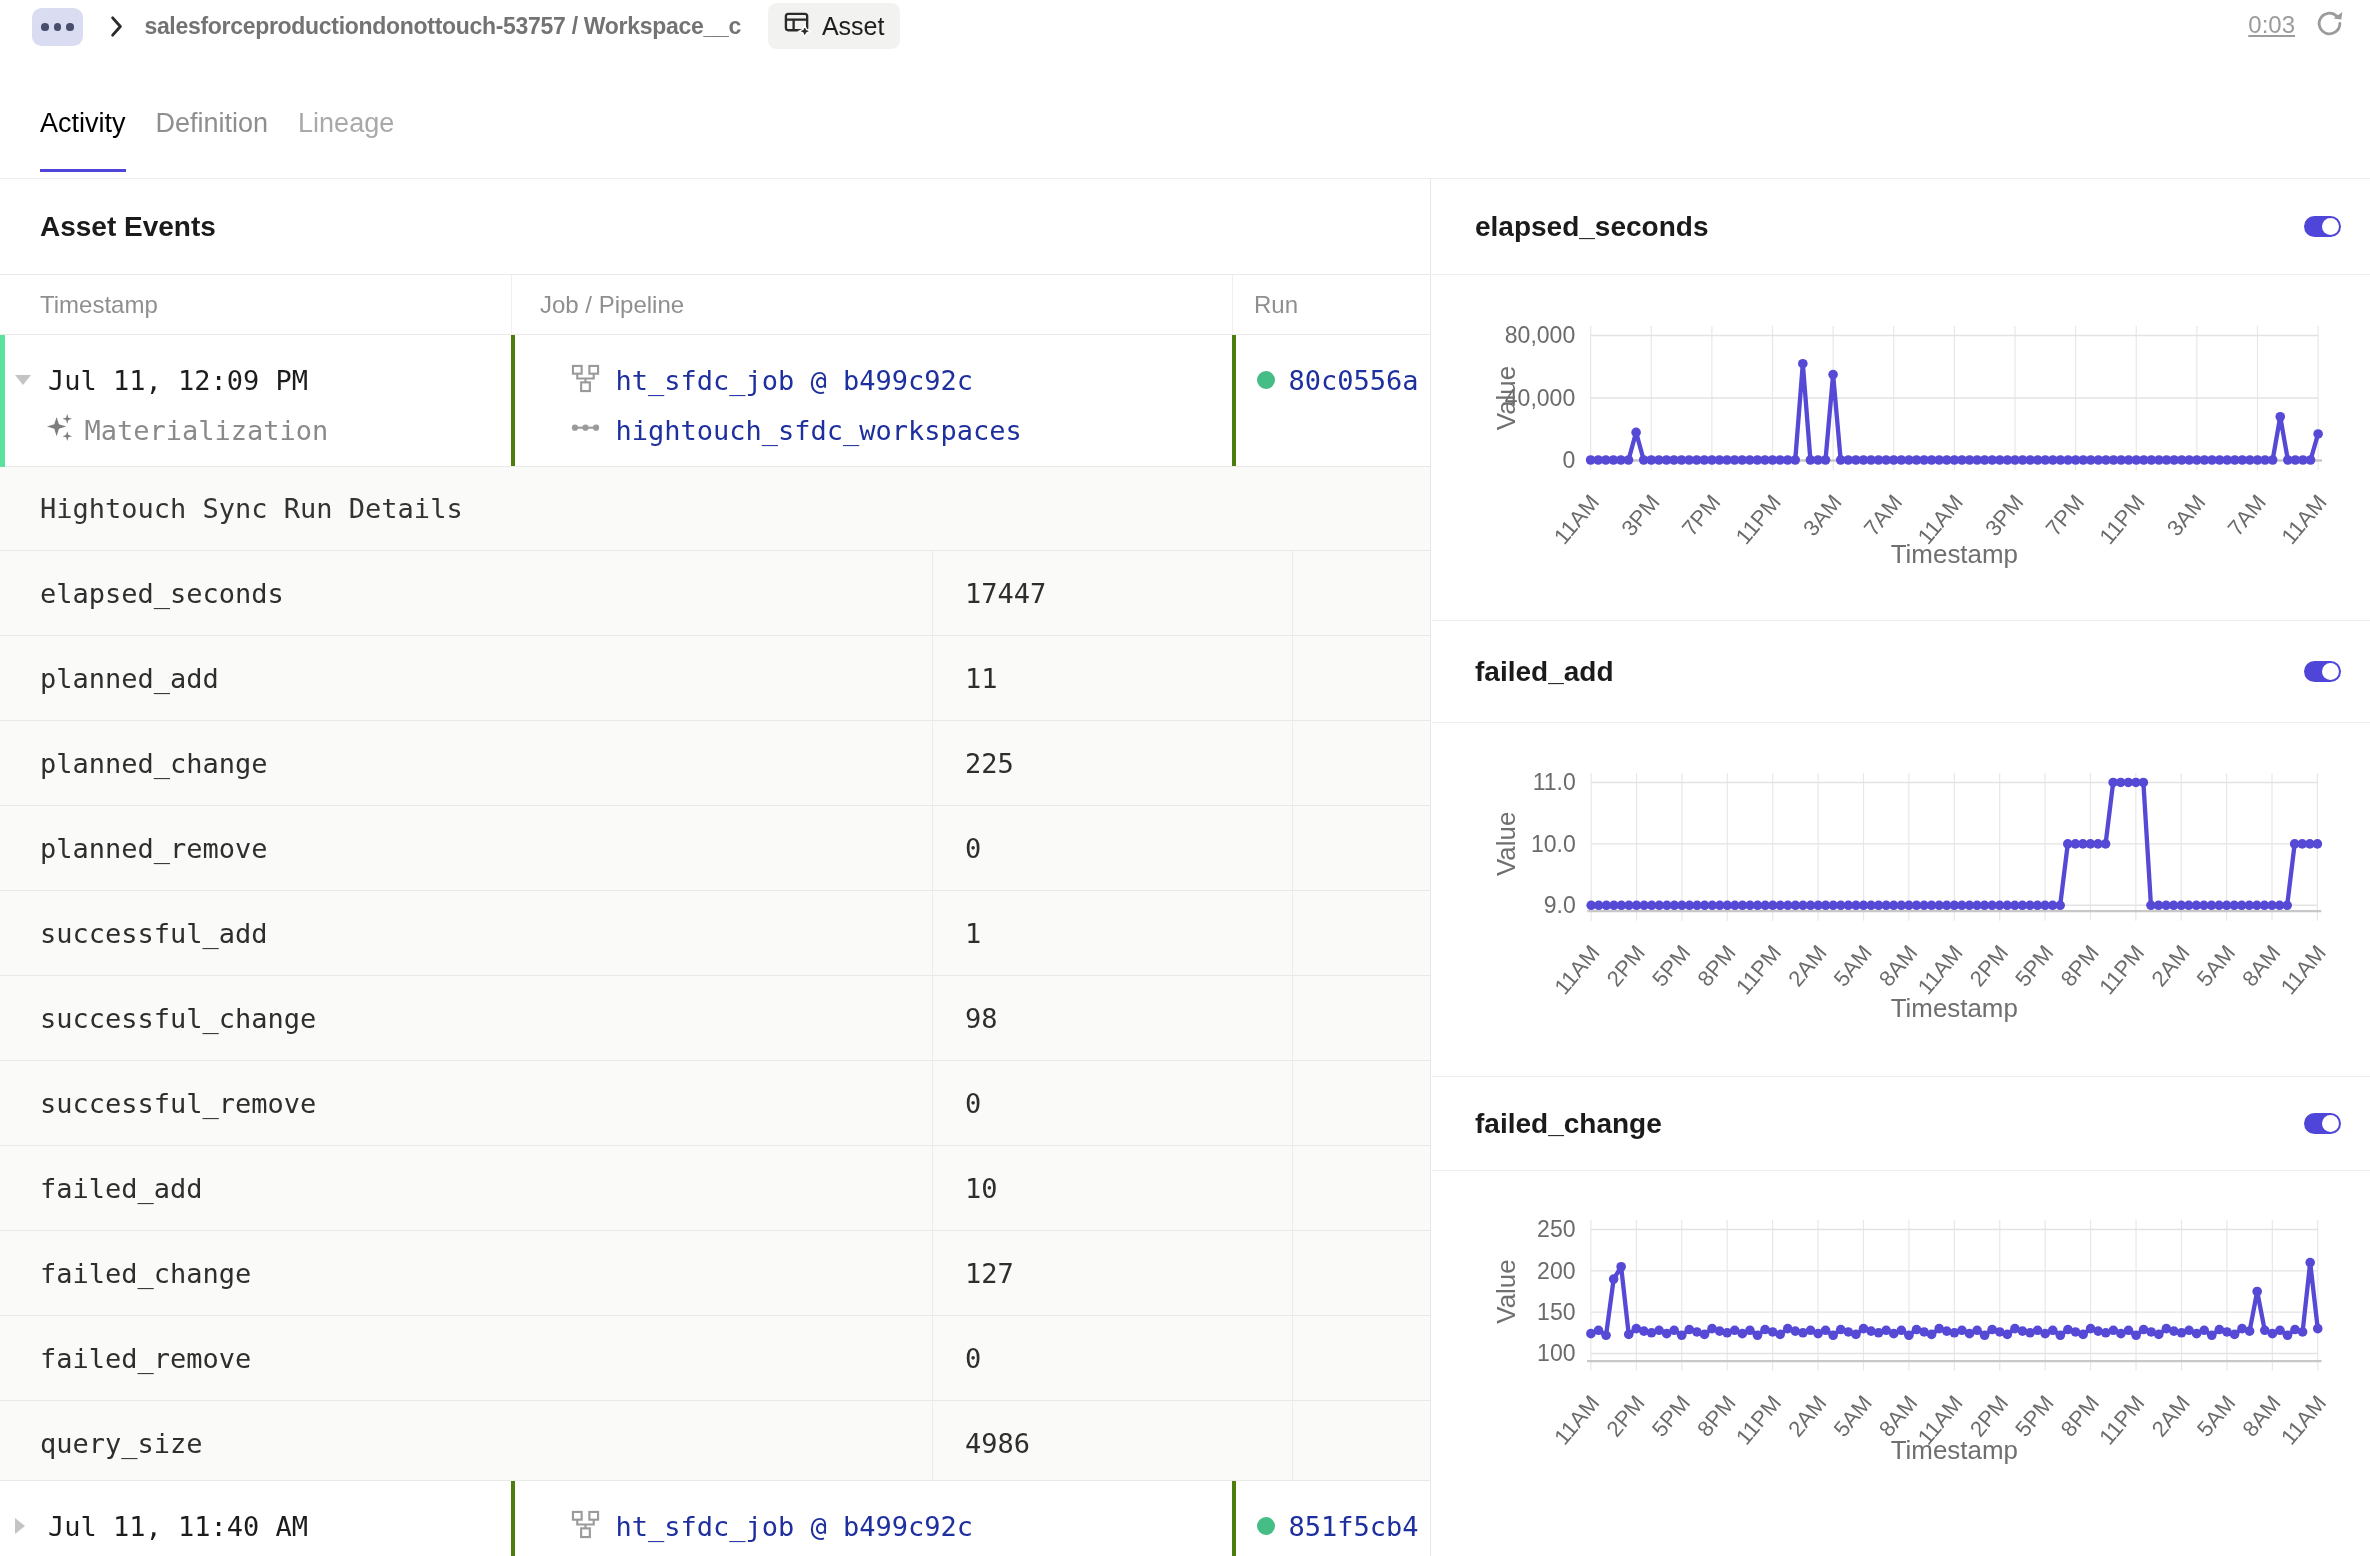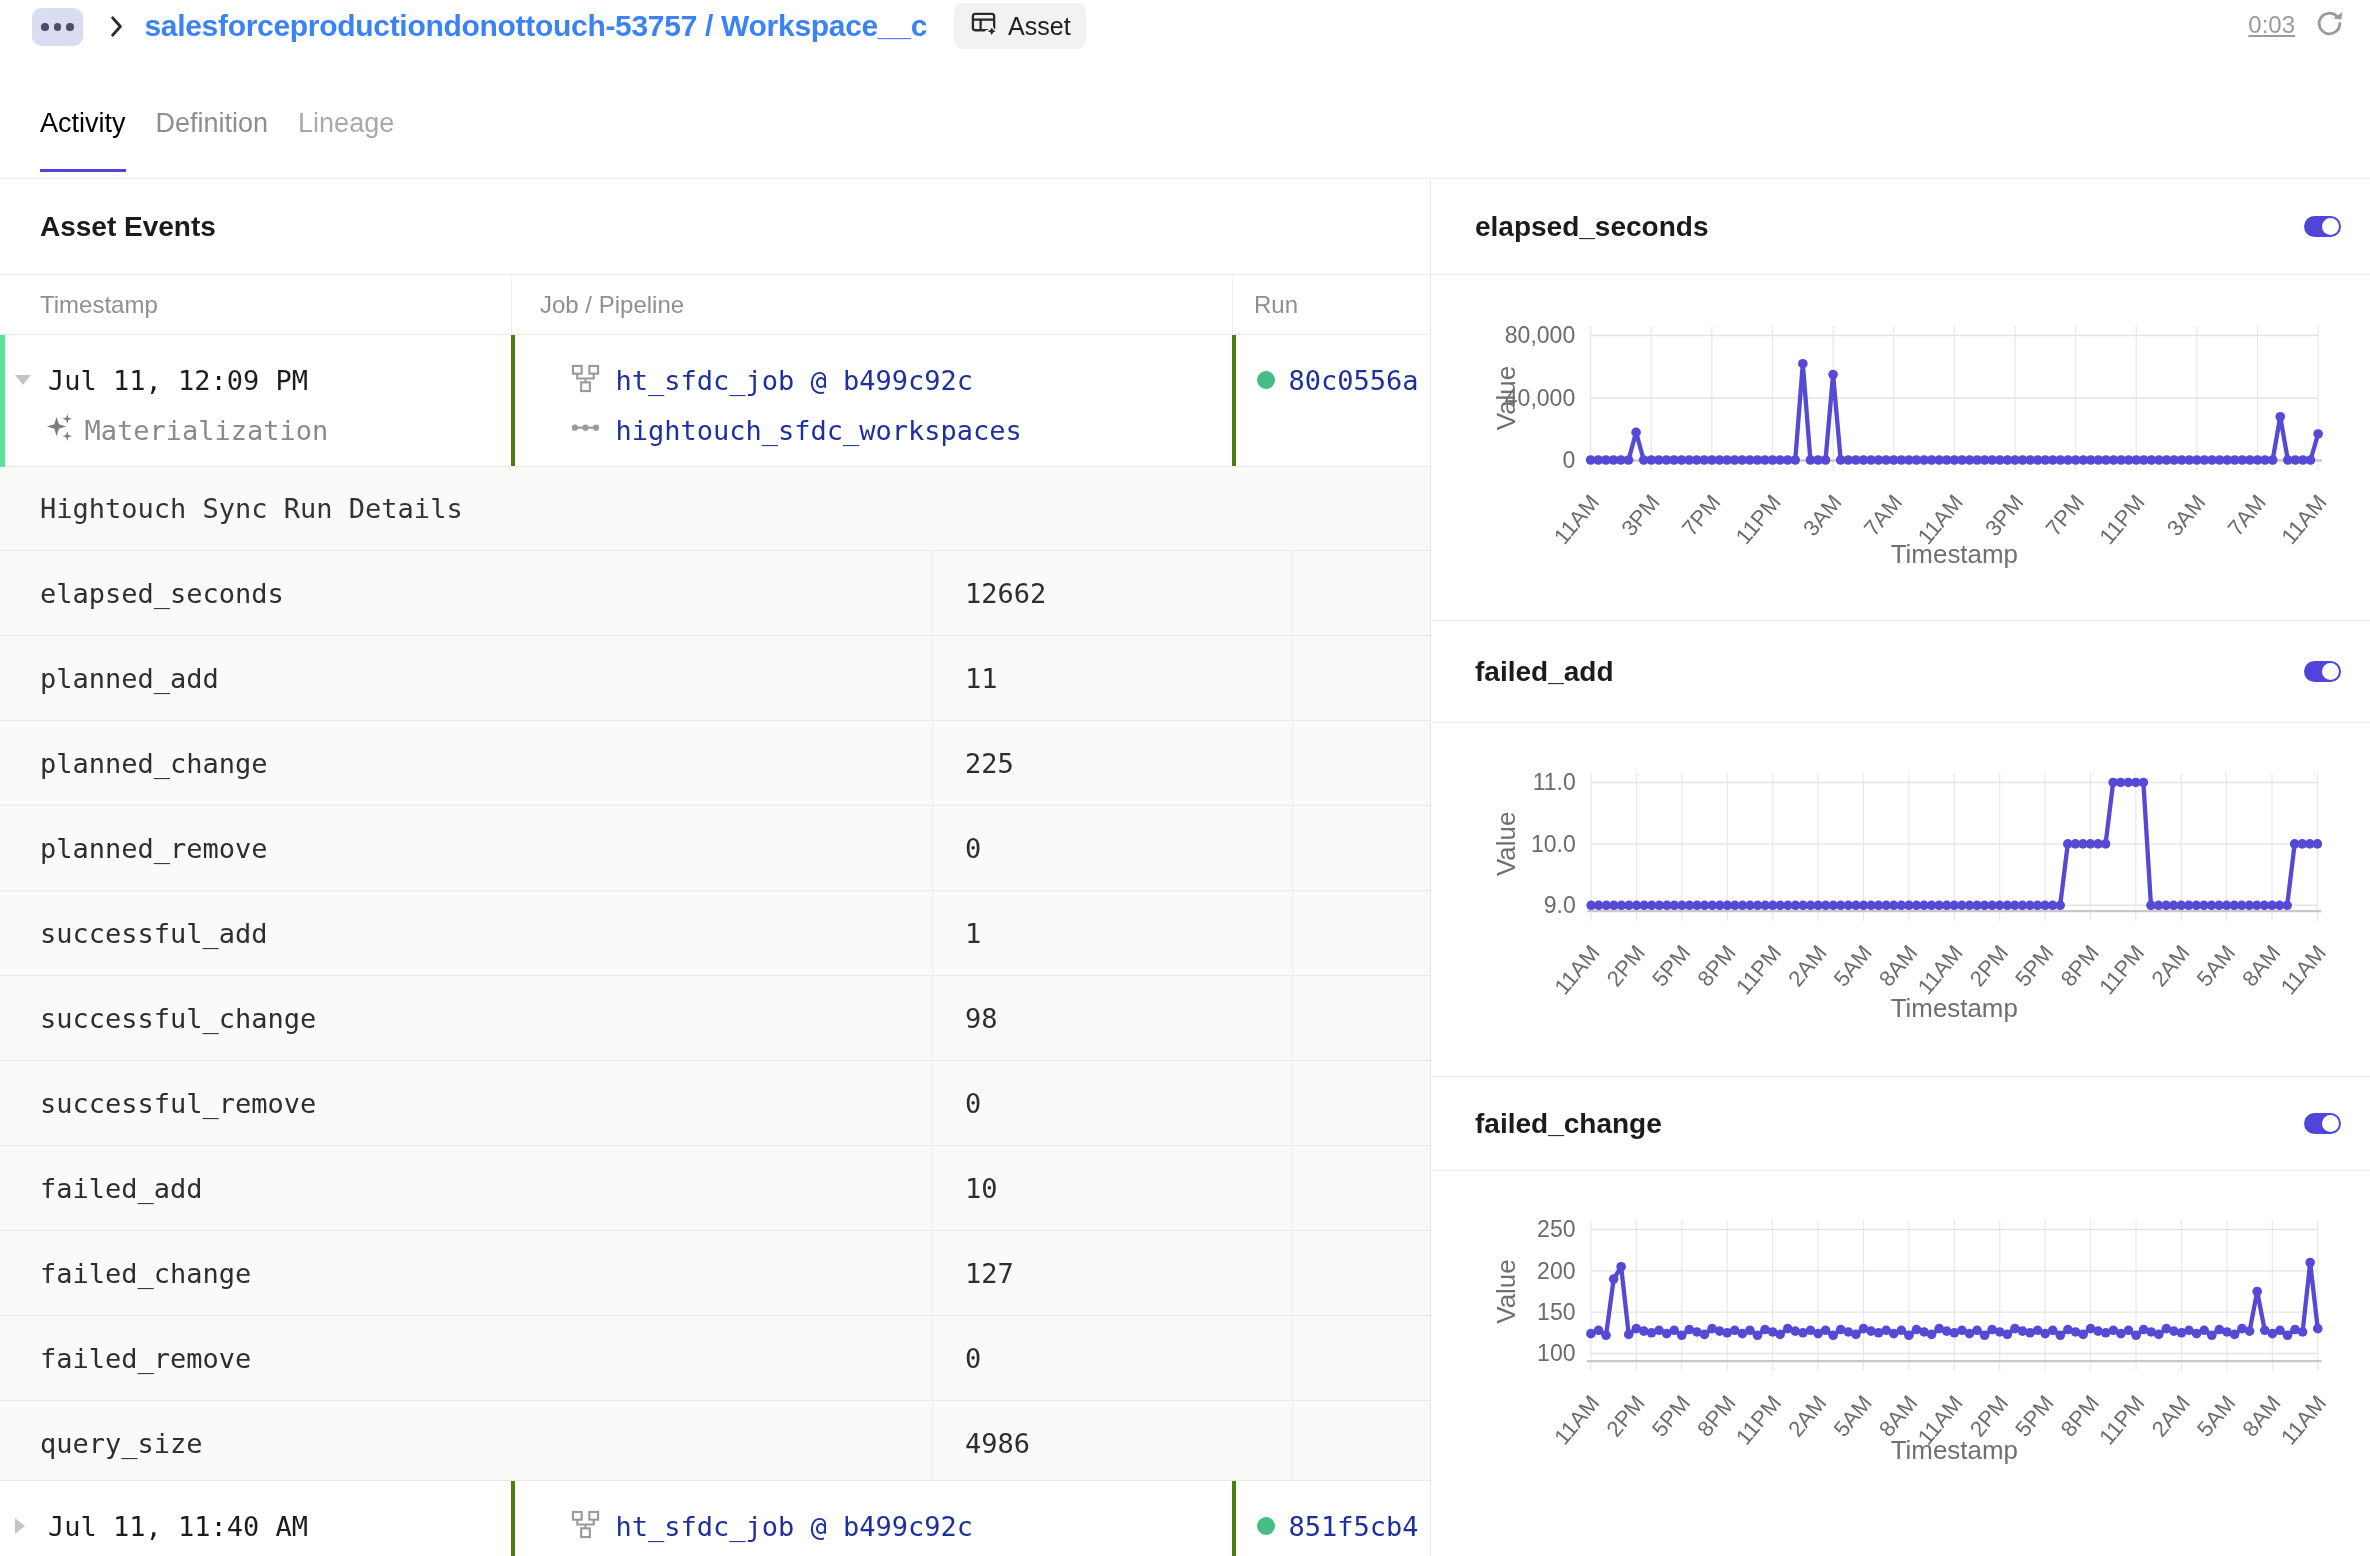"salesforceproductiondonottouch-53757 /" h1 { color: #3b82f6 -> #737373; font-size: 30px -> 23px }
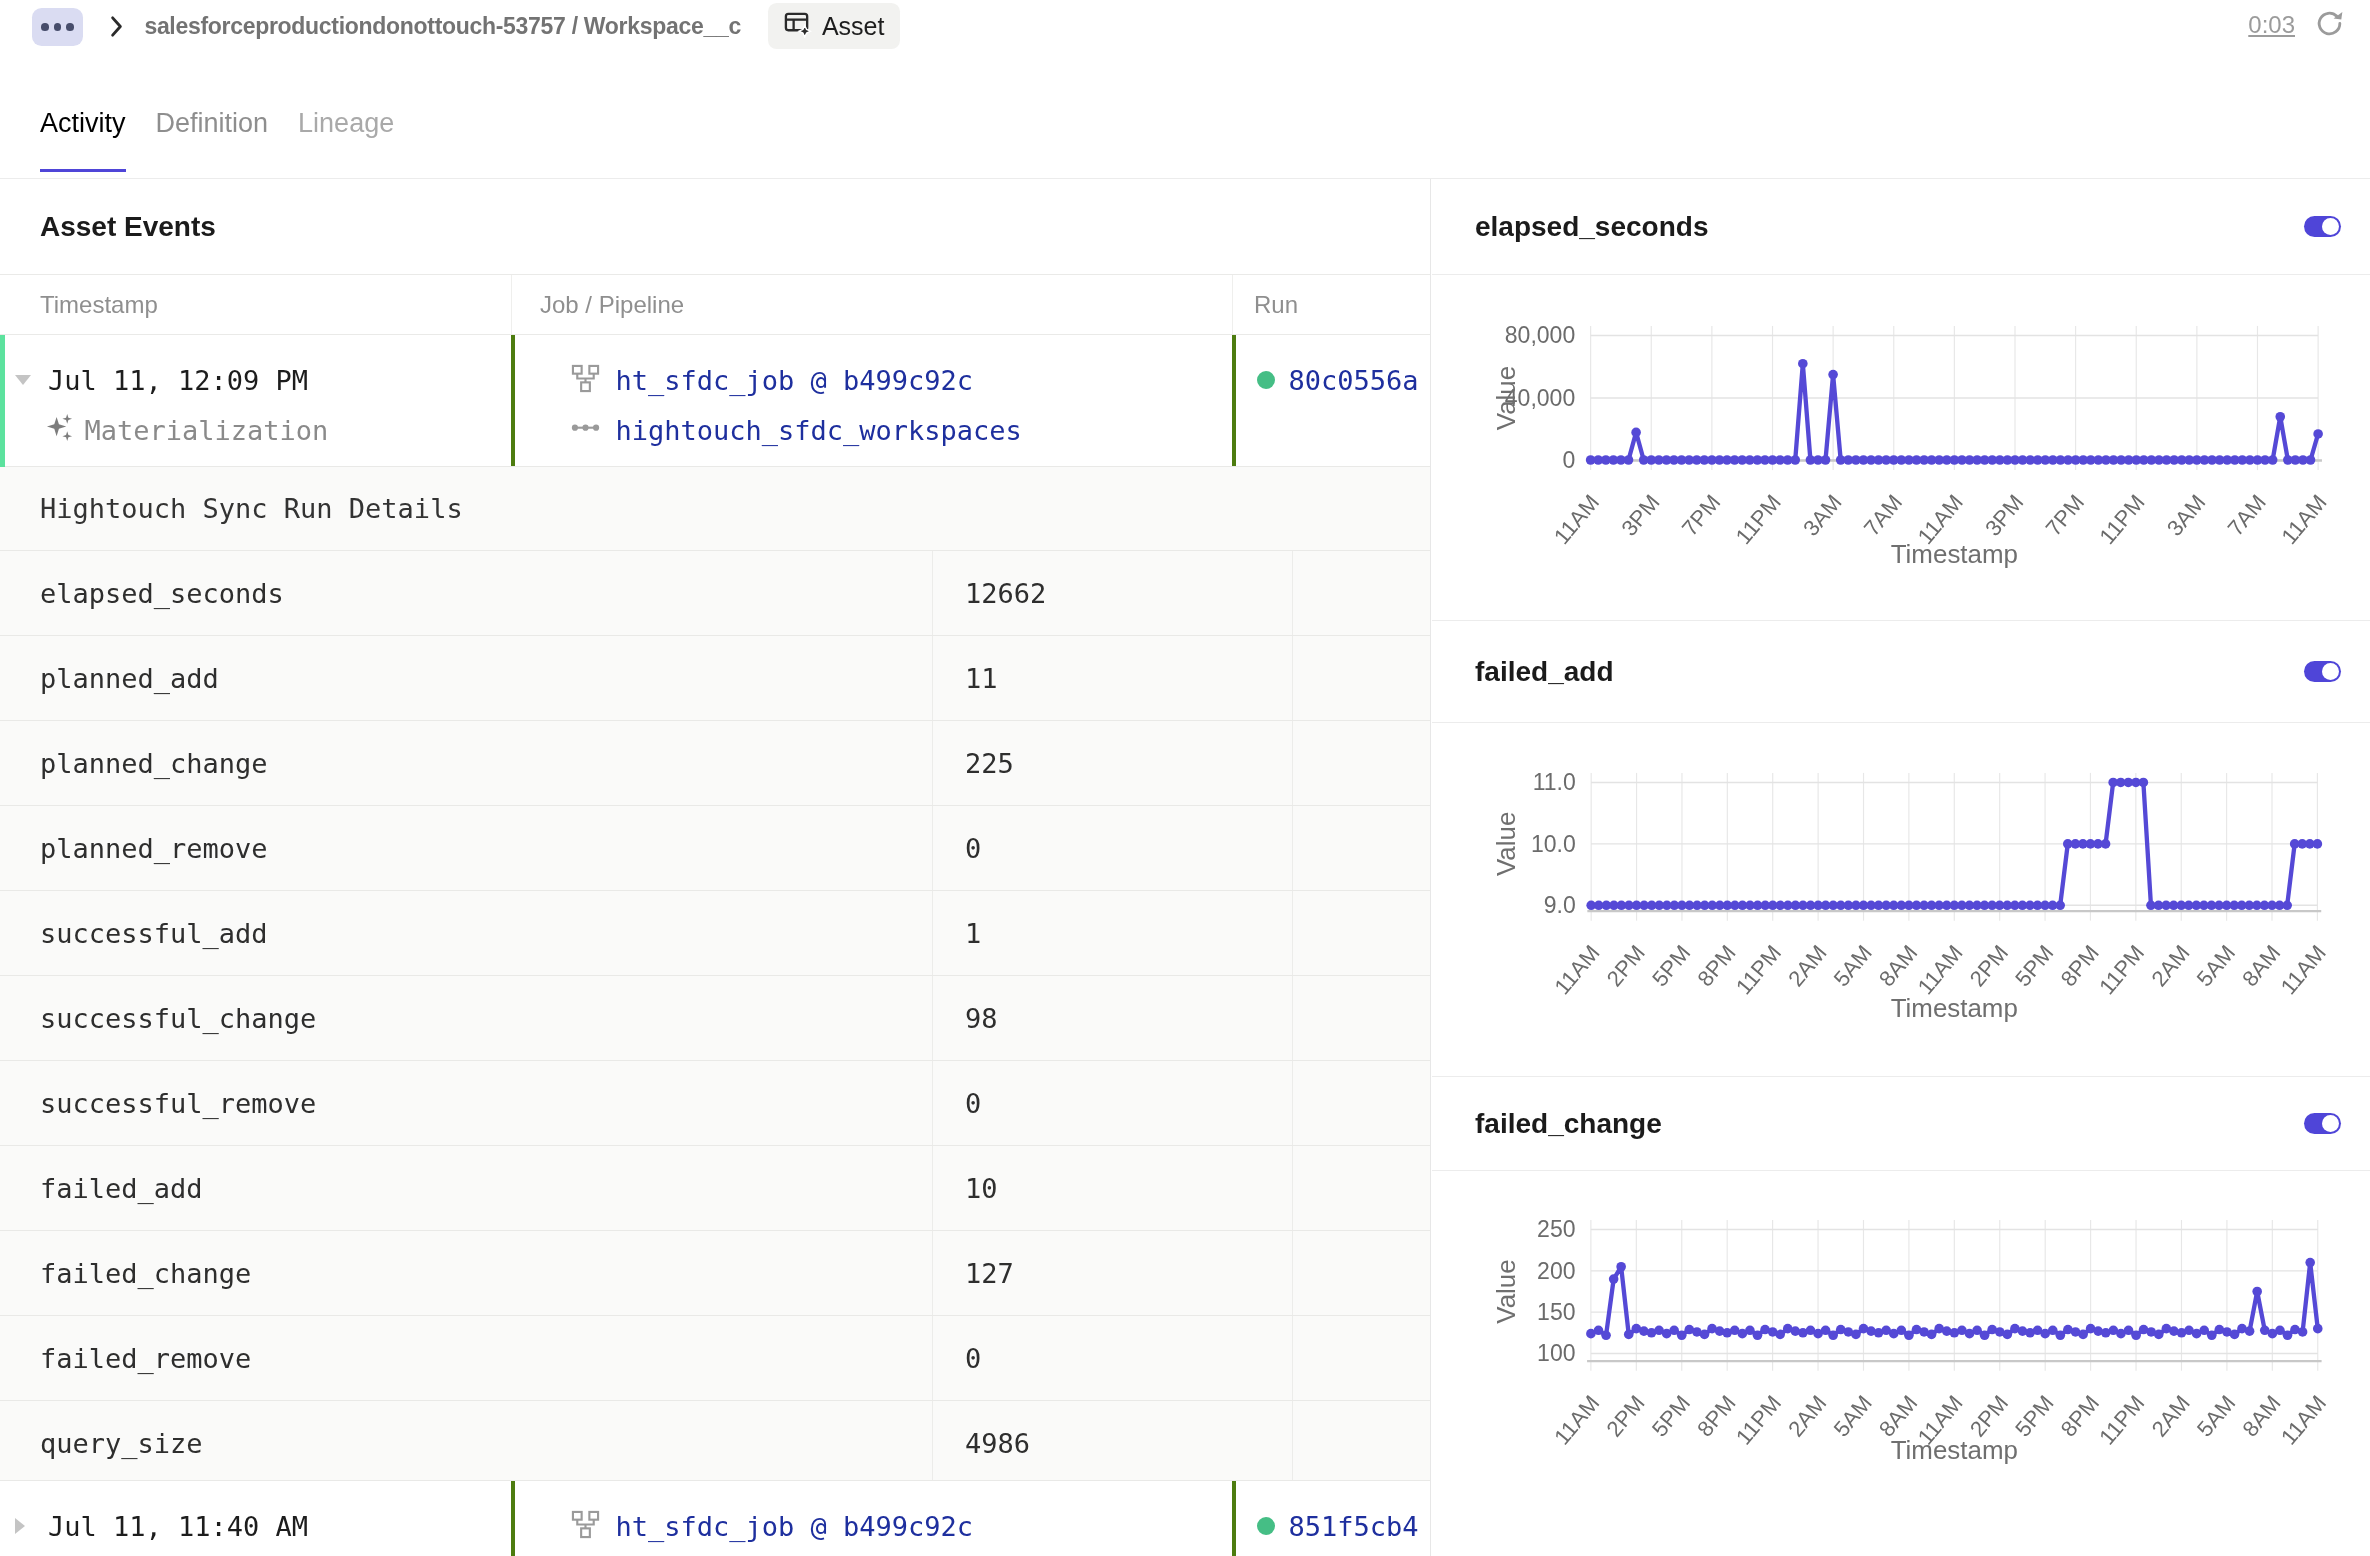"12662" span.val { text: 12662 -> 17447 }
